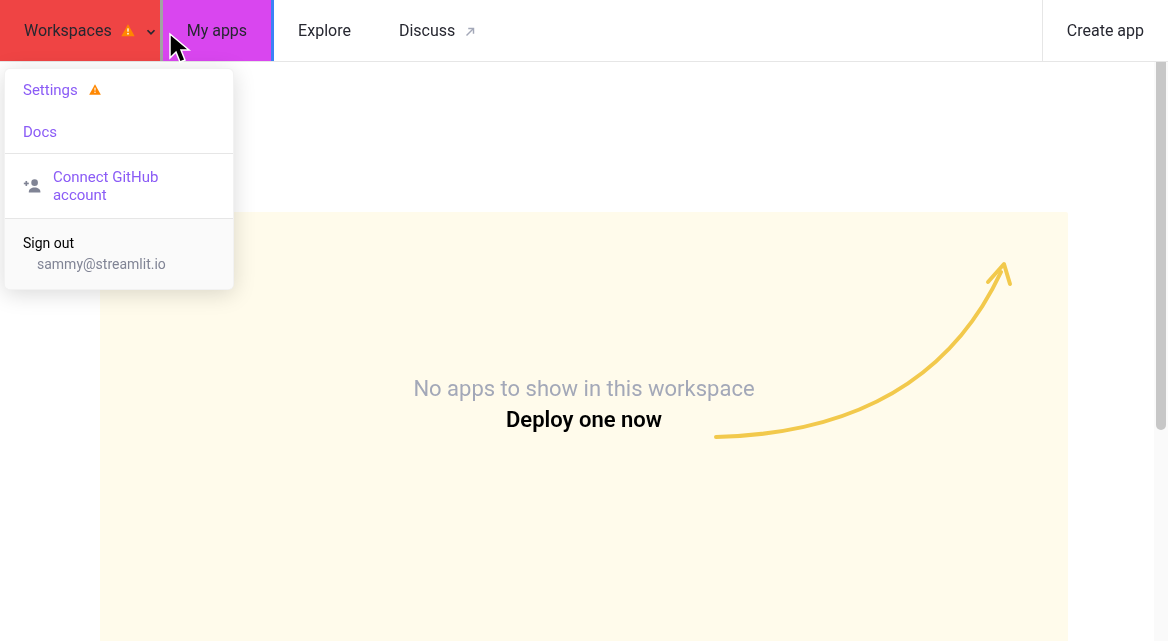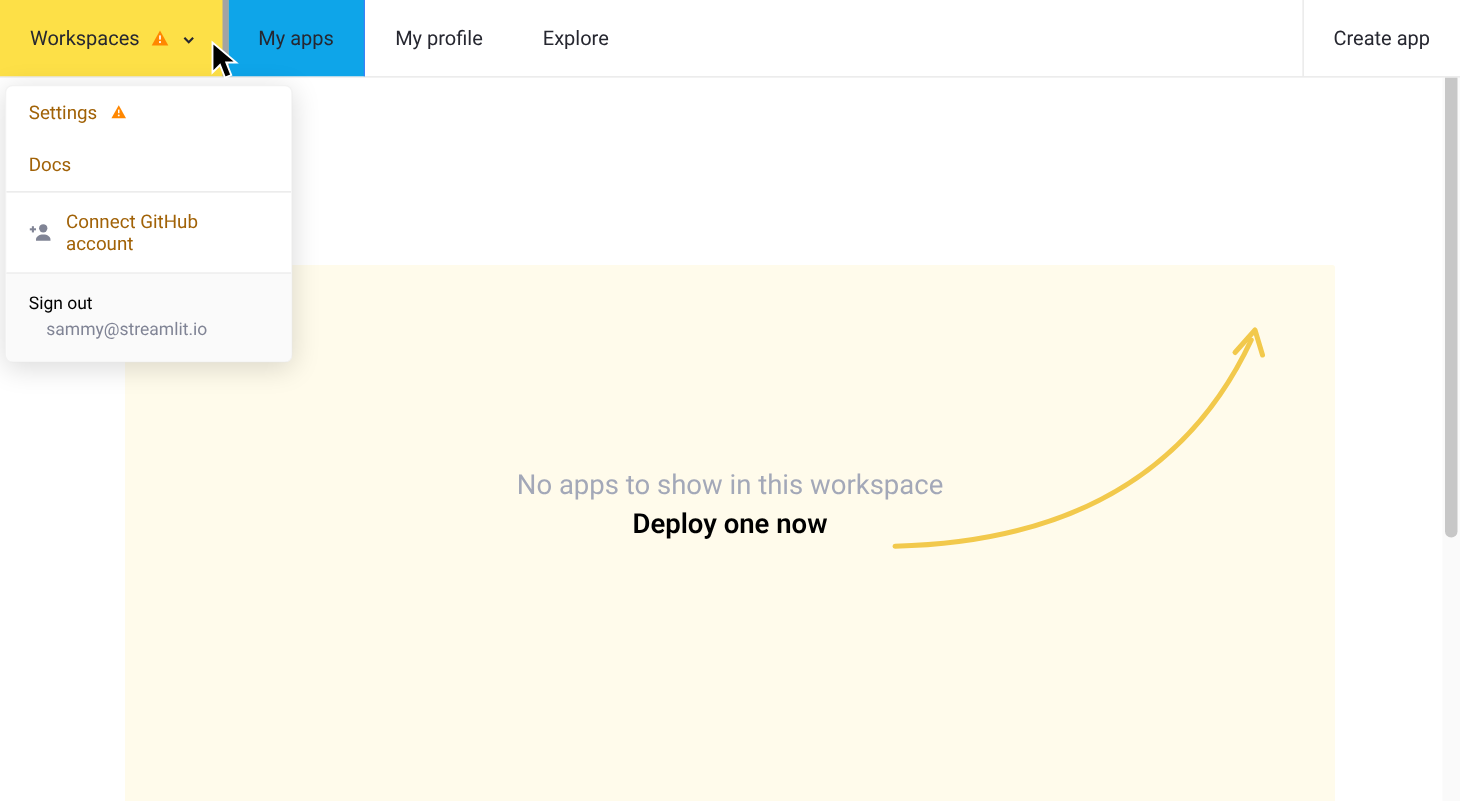"Workspaces" .nav-workspaces { background: #fde047 -> #ef4444; border-right: 5px solid #a3a3a3 -> 3px solid #a3a3a3; padding-right: 20px -> 2px }
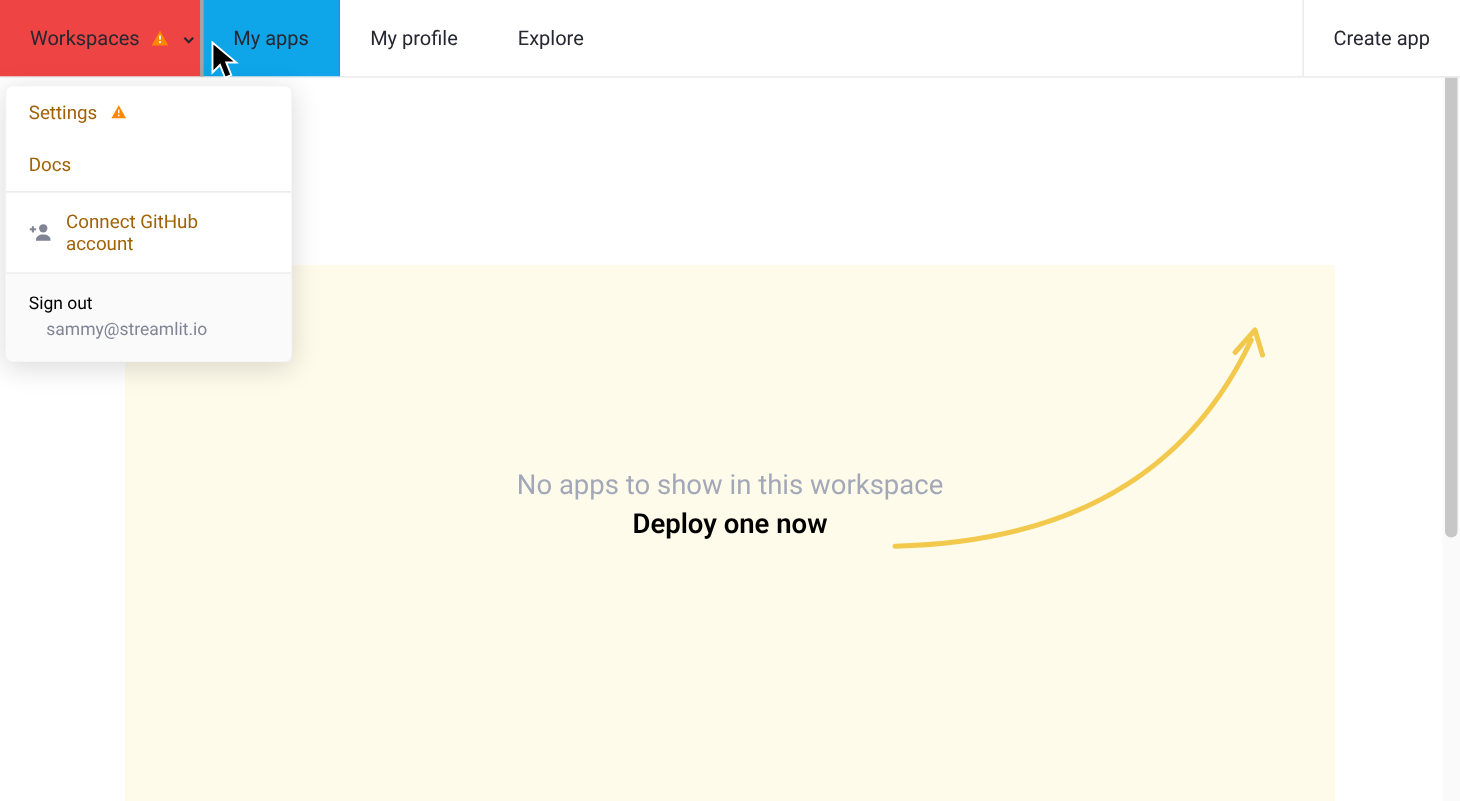"My apps" .nav-myapps { background: #0ea5e9 -> #d946ef; border-right: 1px solid #3b82f6 -> 3px solid #3b82f6 }
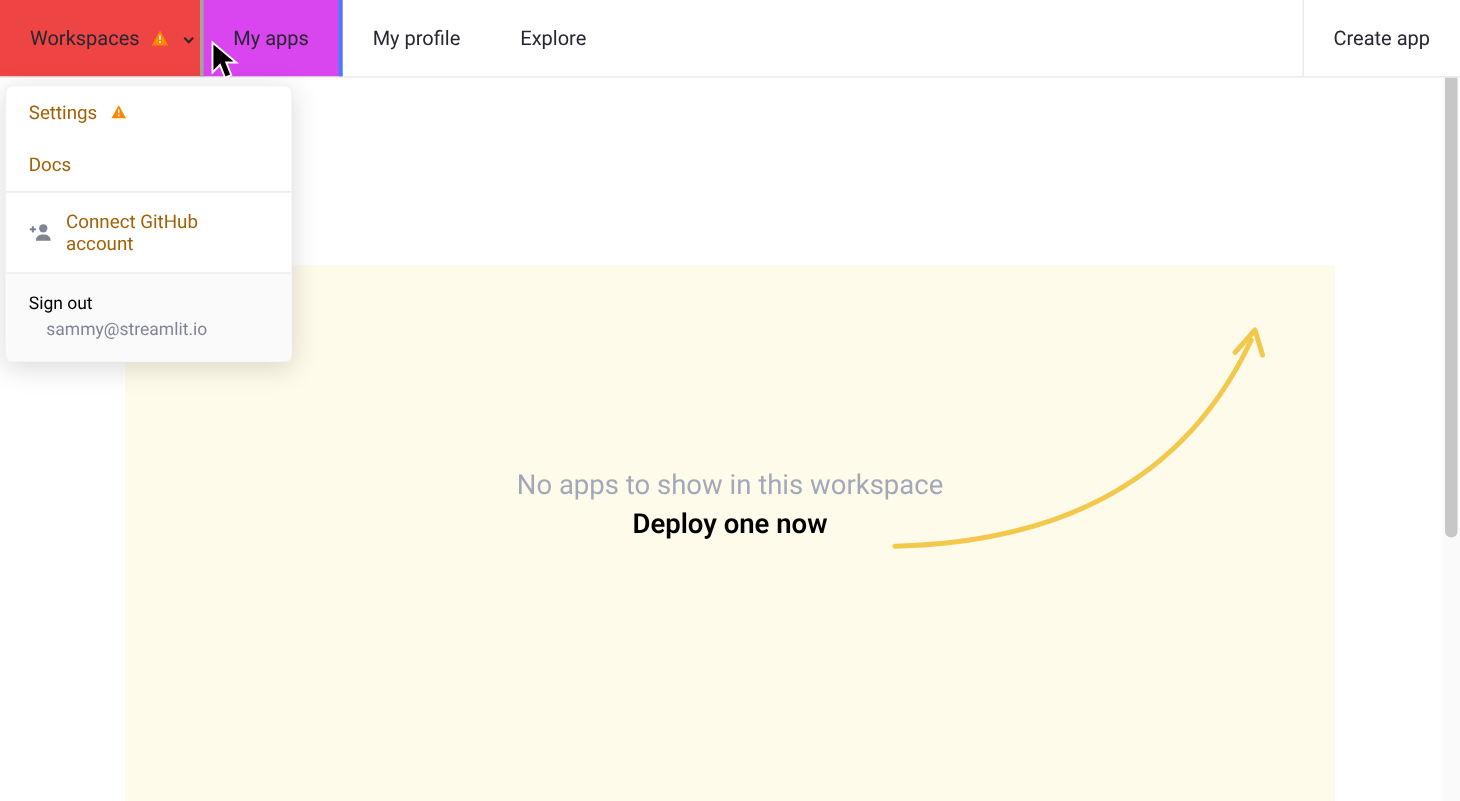"My profile" div.nav-item { html: <div> <span>My profile</span> </div> -> none }
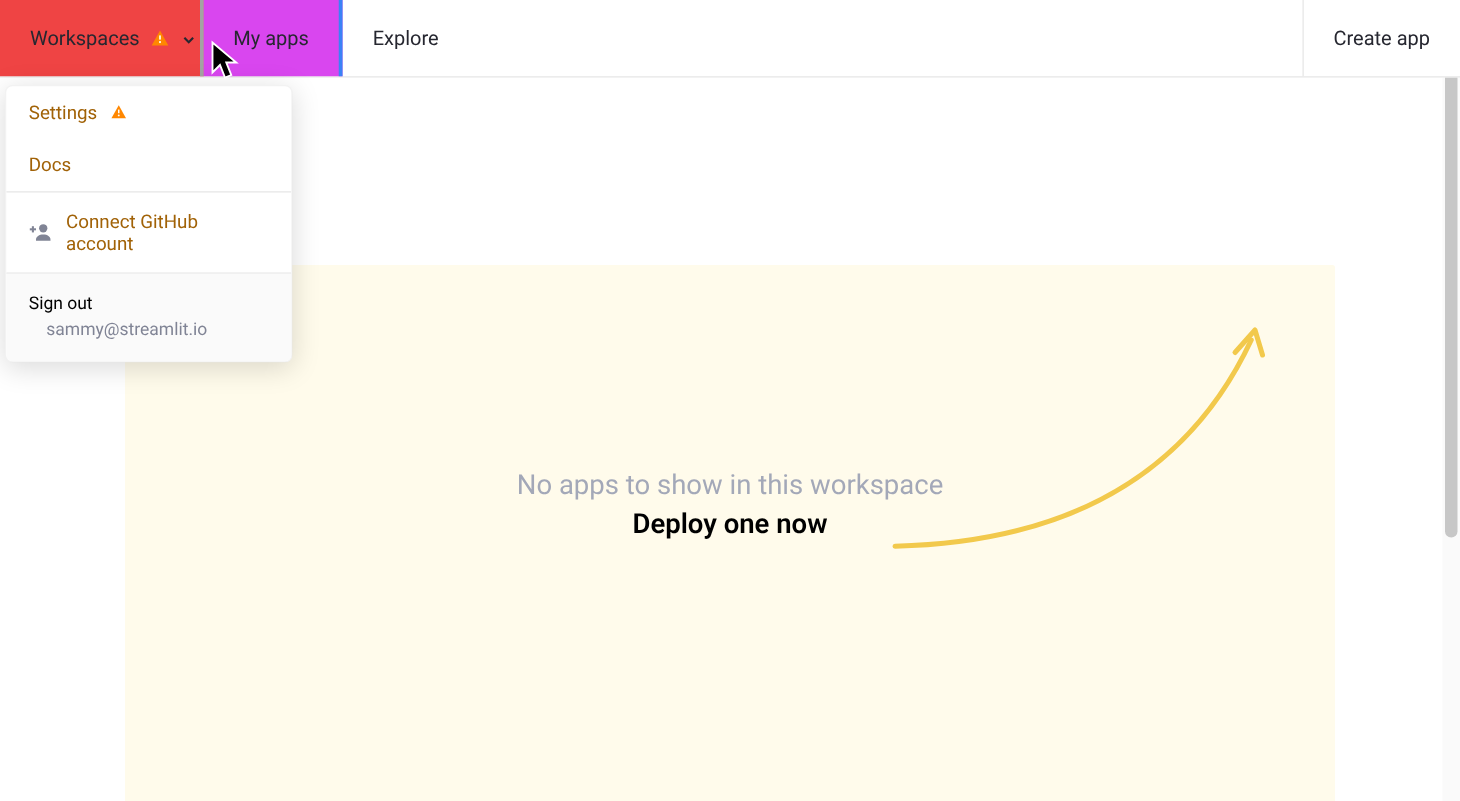"Discuss" div.nav-item { html: none -> <div> <span>Discuss</span> <span> <svg> <line></line> <polyline></polyline> </svg> </span> </div> }
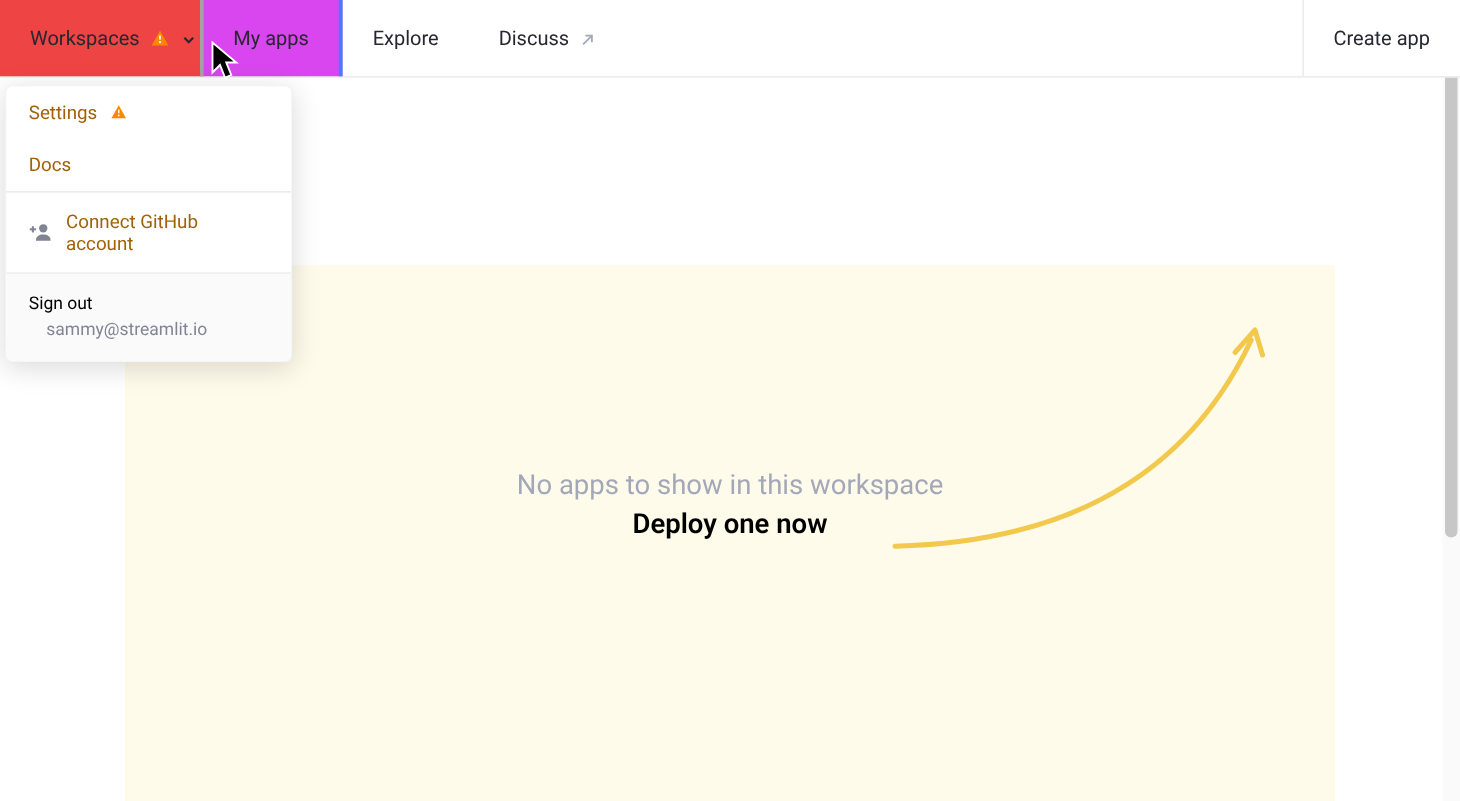"Settings" .dropdown-item { color: #a16207 -> #8b5cf6 }
